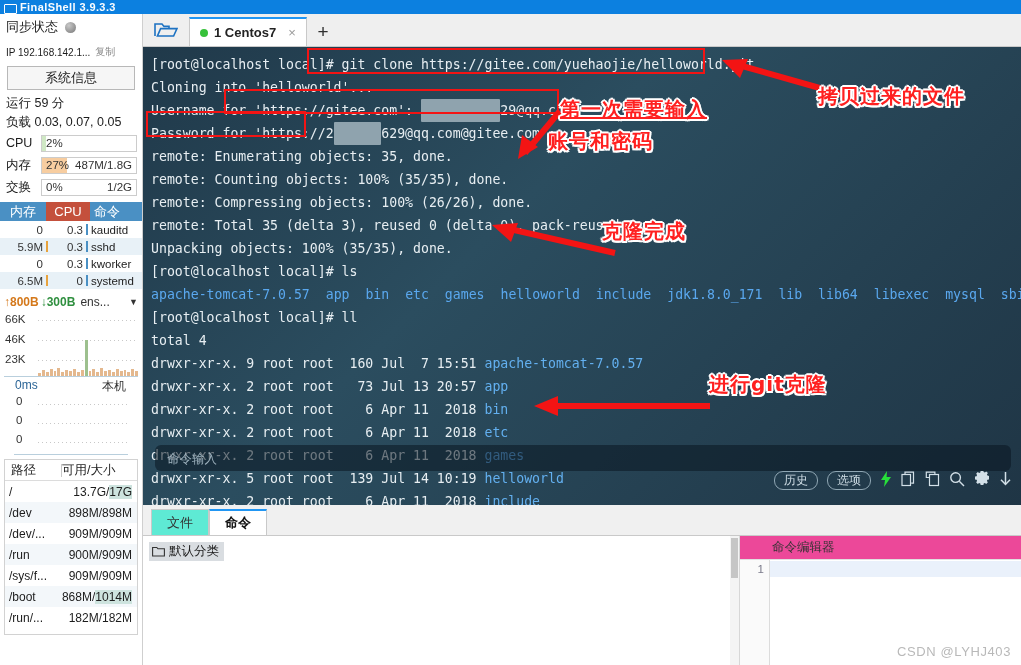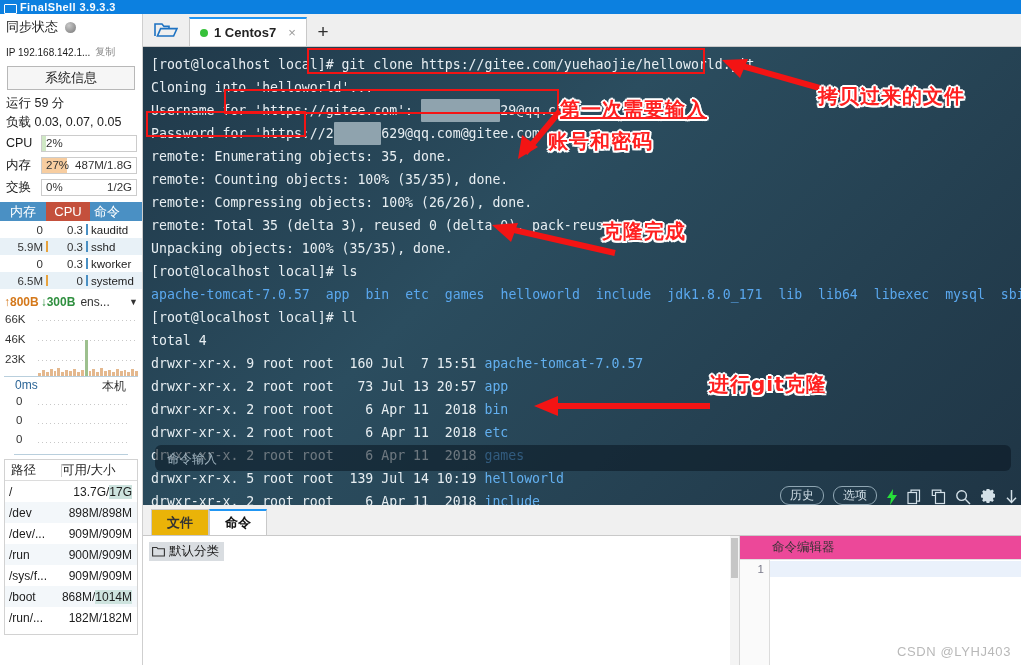"历史" .term-bottom { align-items: flex-end -> flex-start; padding-right: 3px -> 9px }
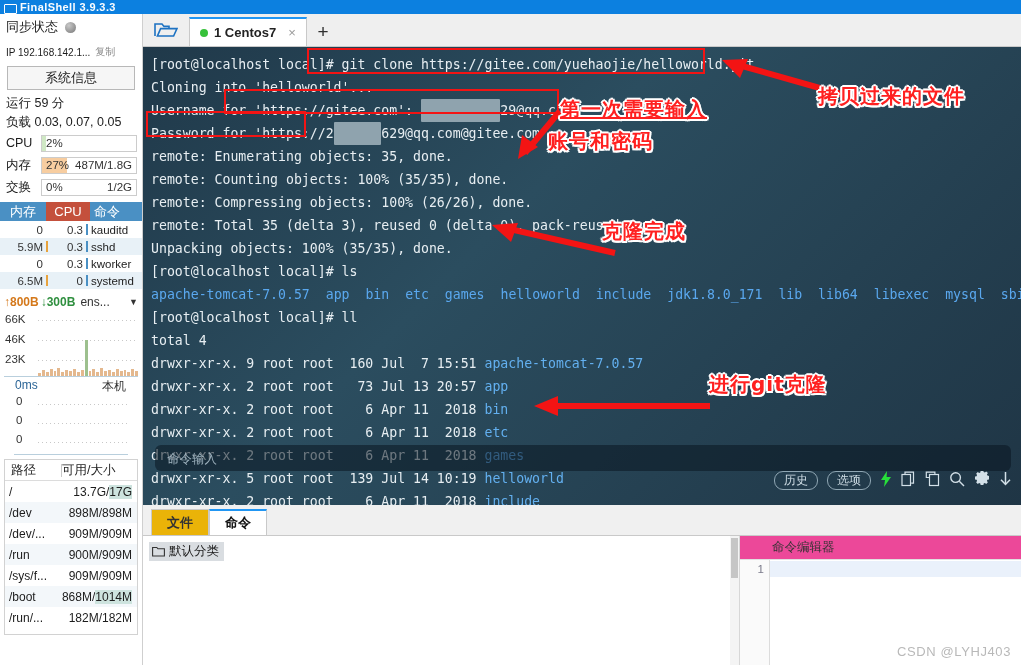"文件" .ltab { background: #eab308 -> #5eead4; font-weight: bold -> none }
